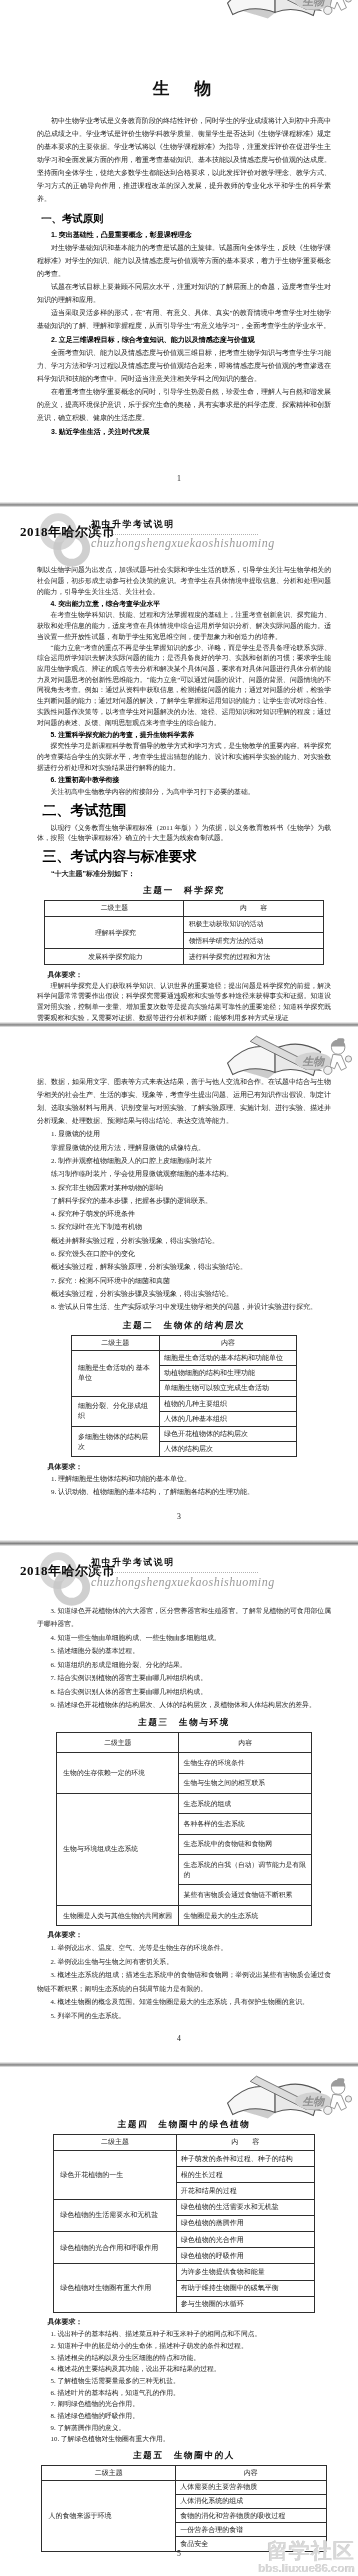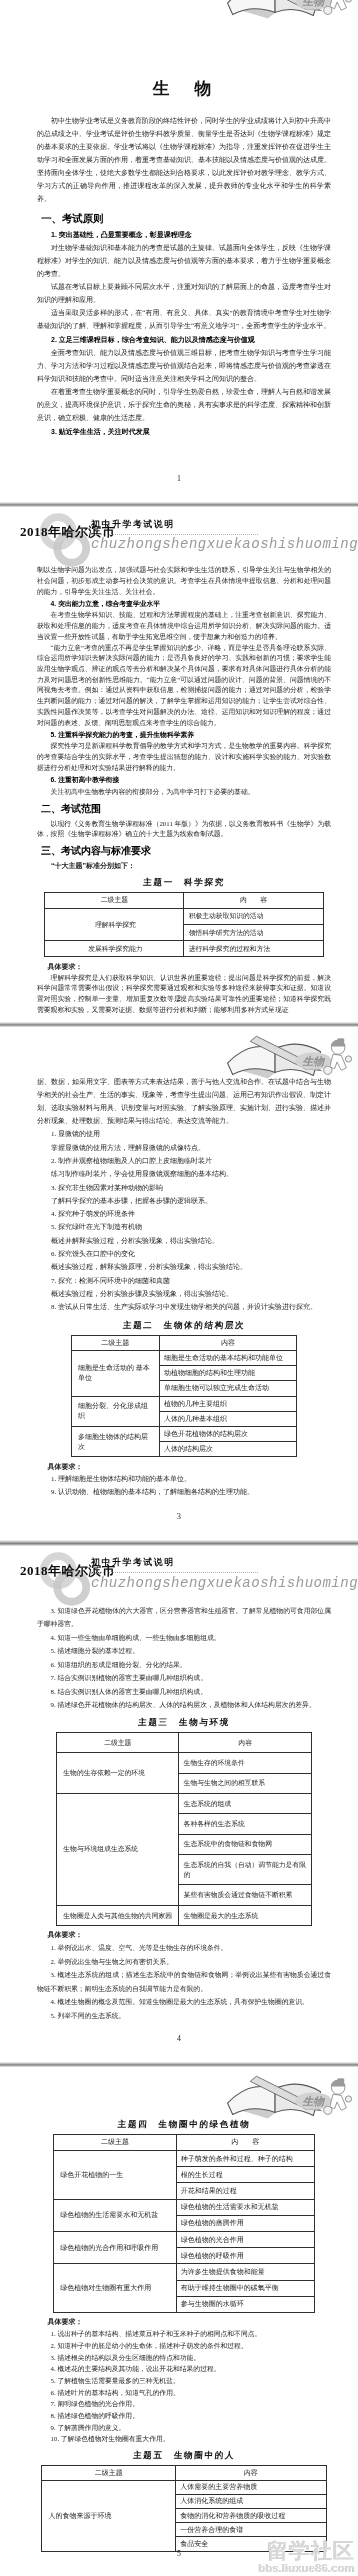"chuzhongshengxuekaoshishuoming" .hdr-pinyin { font-family: Liberation Mono, monospace -> Liberation Serif, serif; font-size: 14px -> 12px }
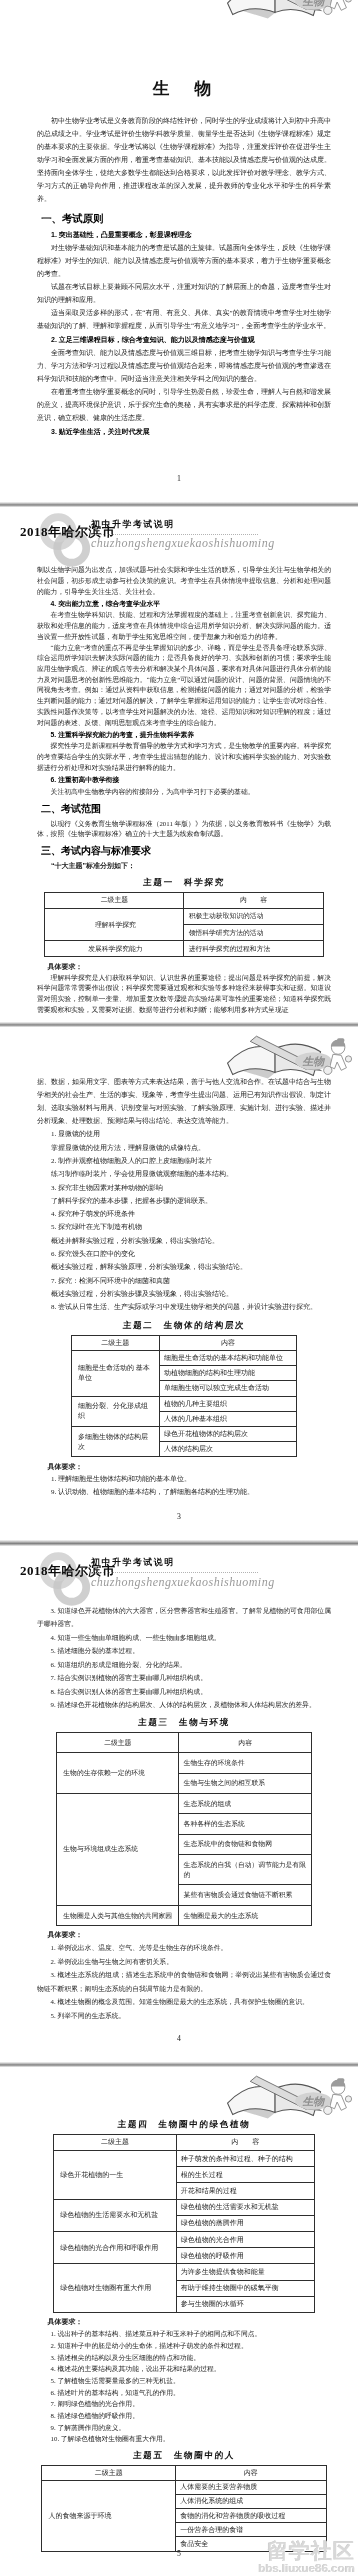"二、考试范围" .dense .h2 { font-size: 10px -> 14px }
